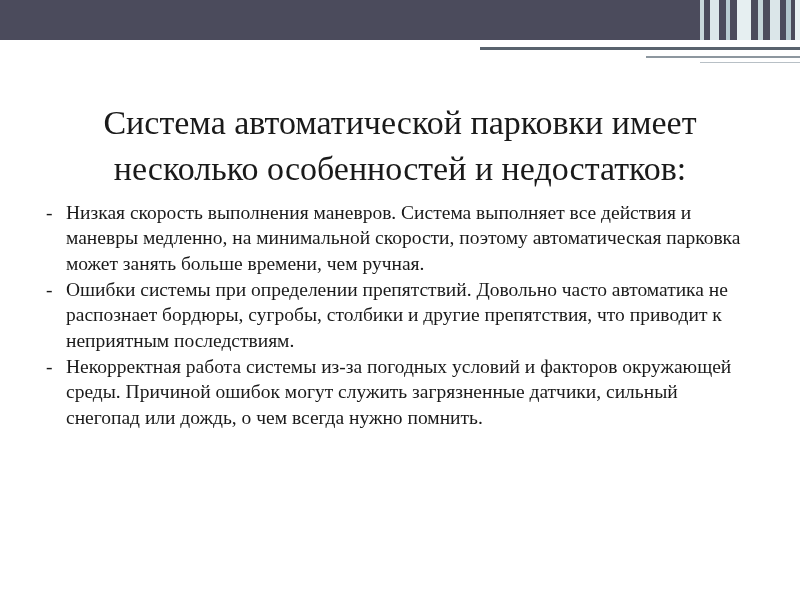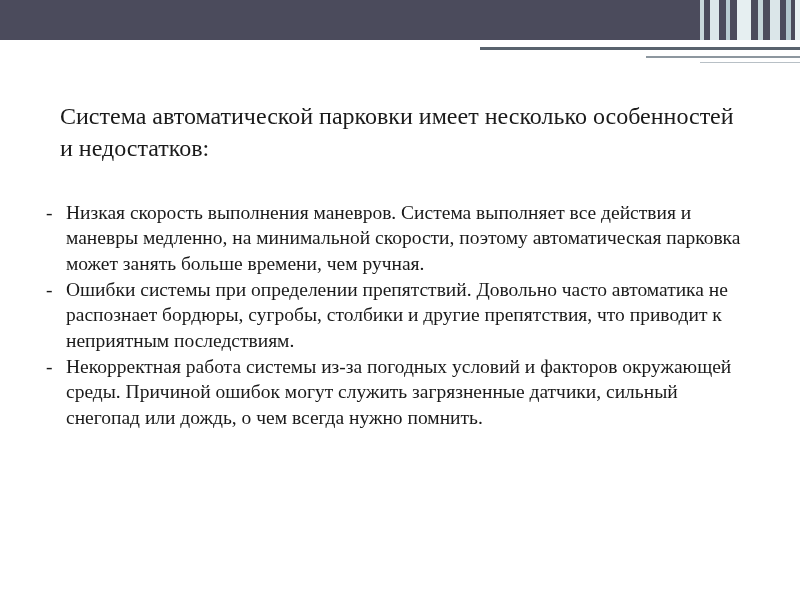"Система автоматической парковки имеет" .title { font-size: 24px -> 34px; text-align: left -> center }
